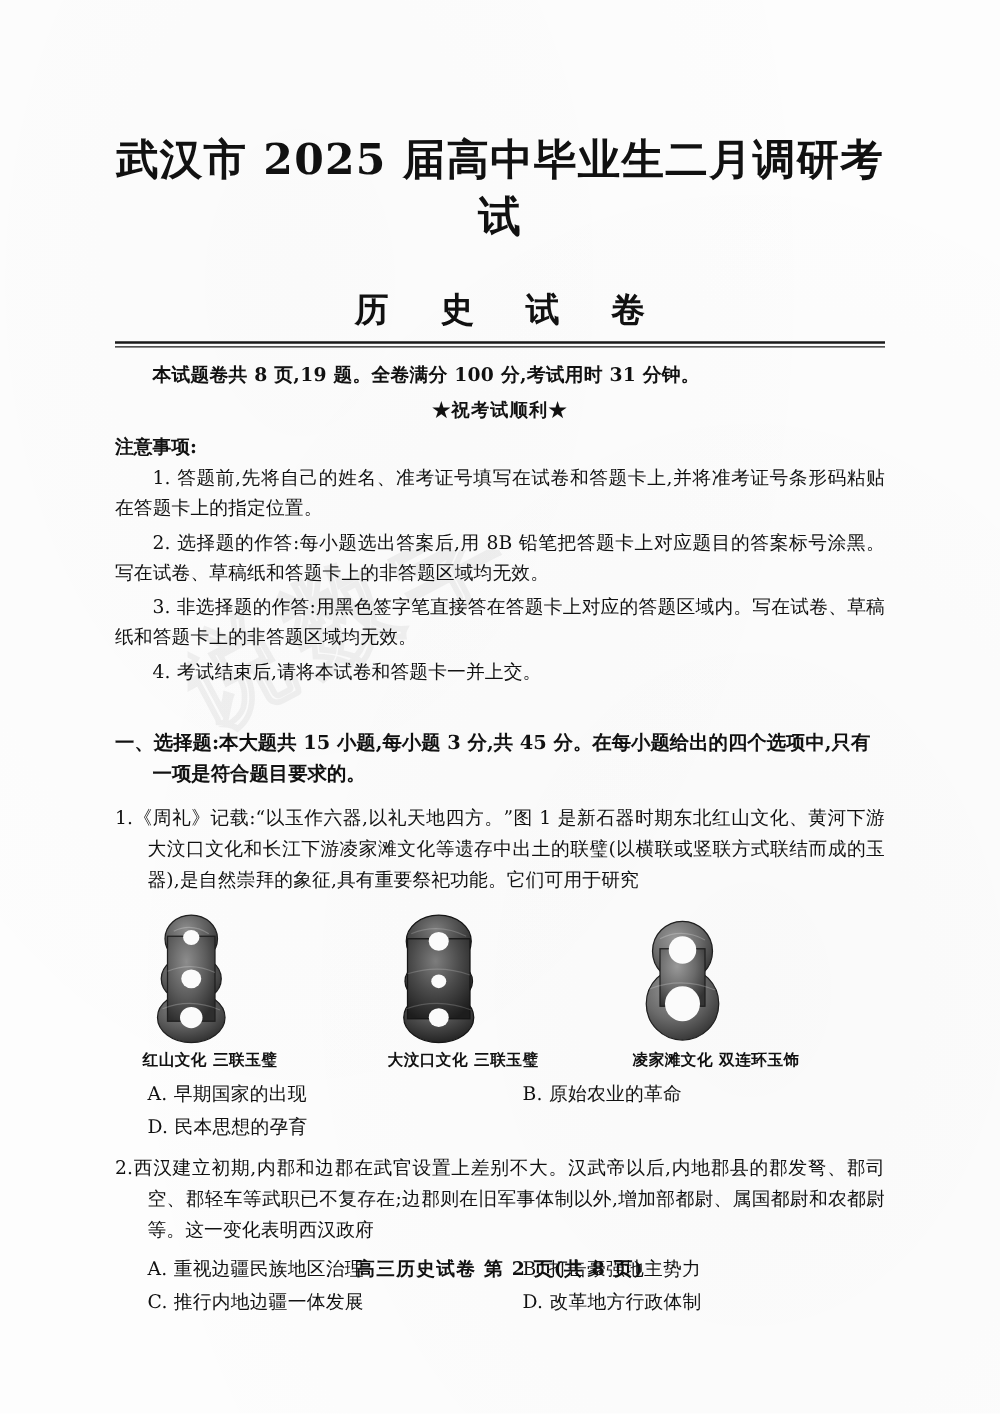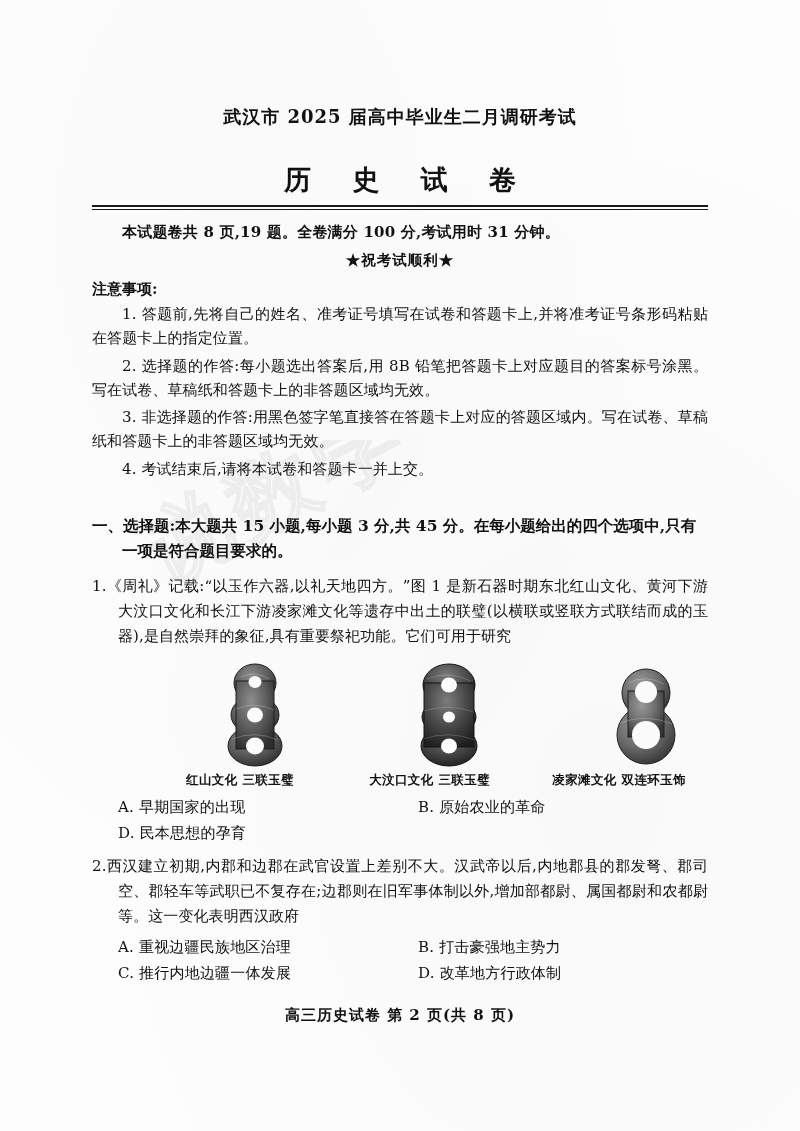"武汉市 2025 届高中毕业生二月调研考试" .doc-title { font-size: 18px -> 34px }
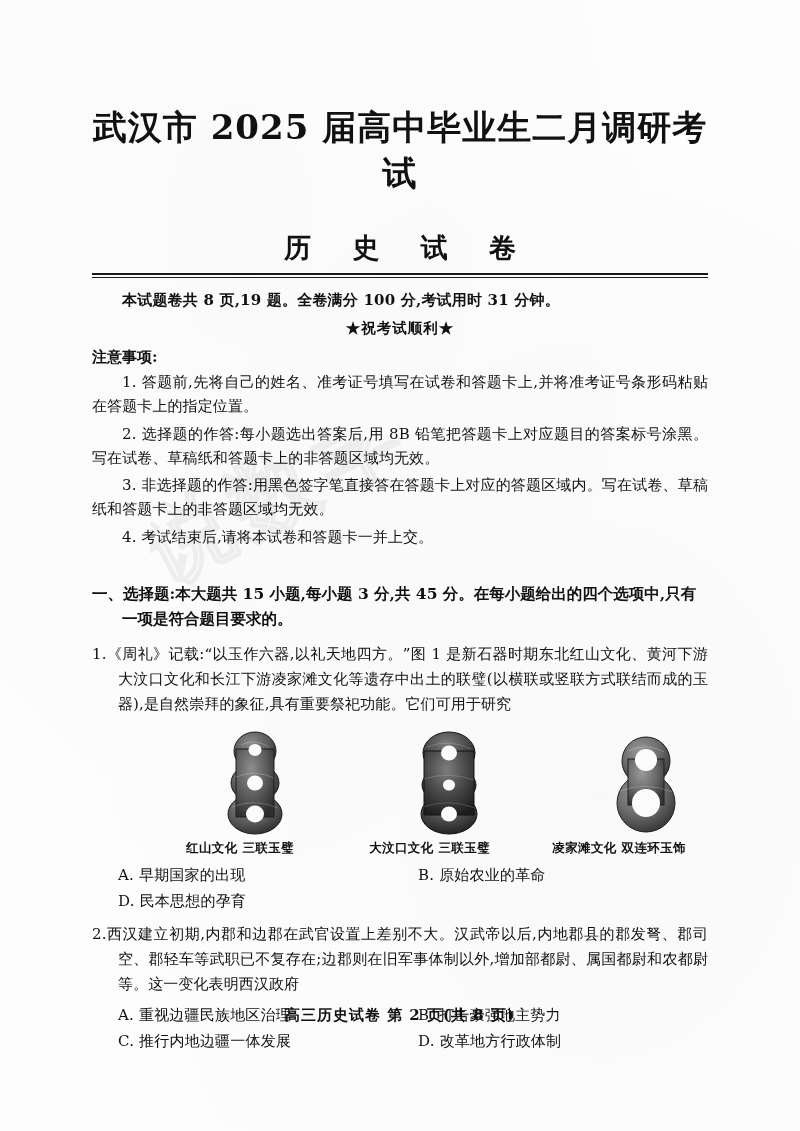"红山文化 三联玉璧" .figure-item { align-items: flex-end -> flex-start }
